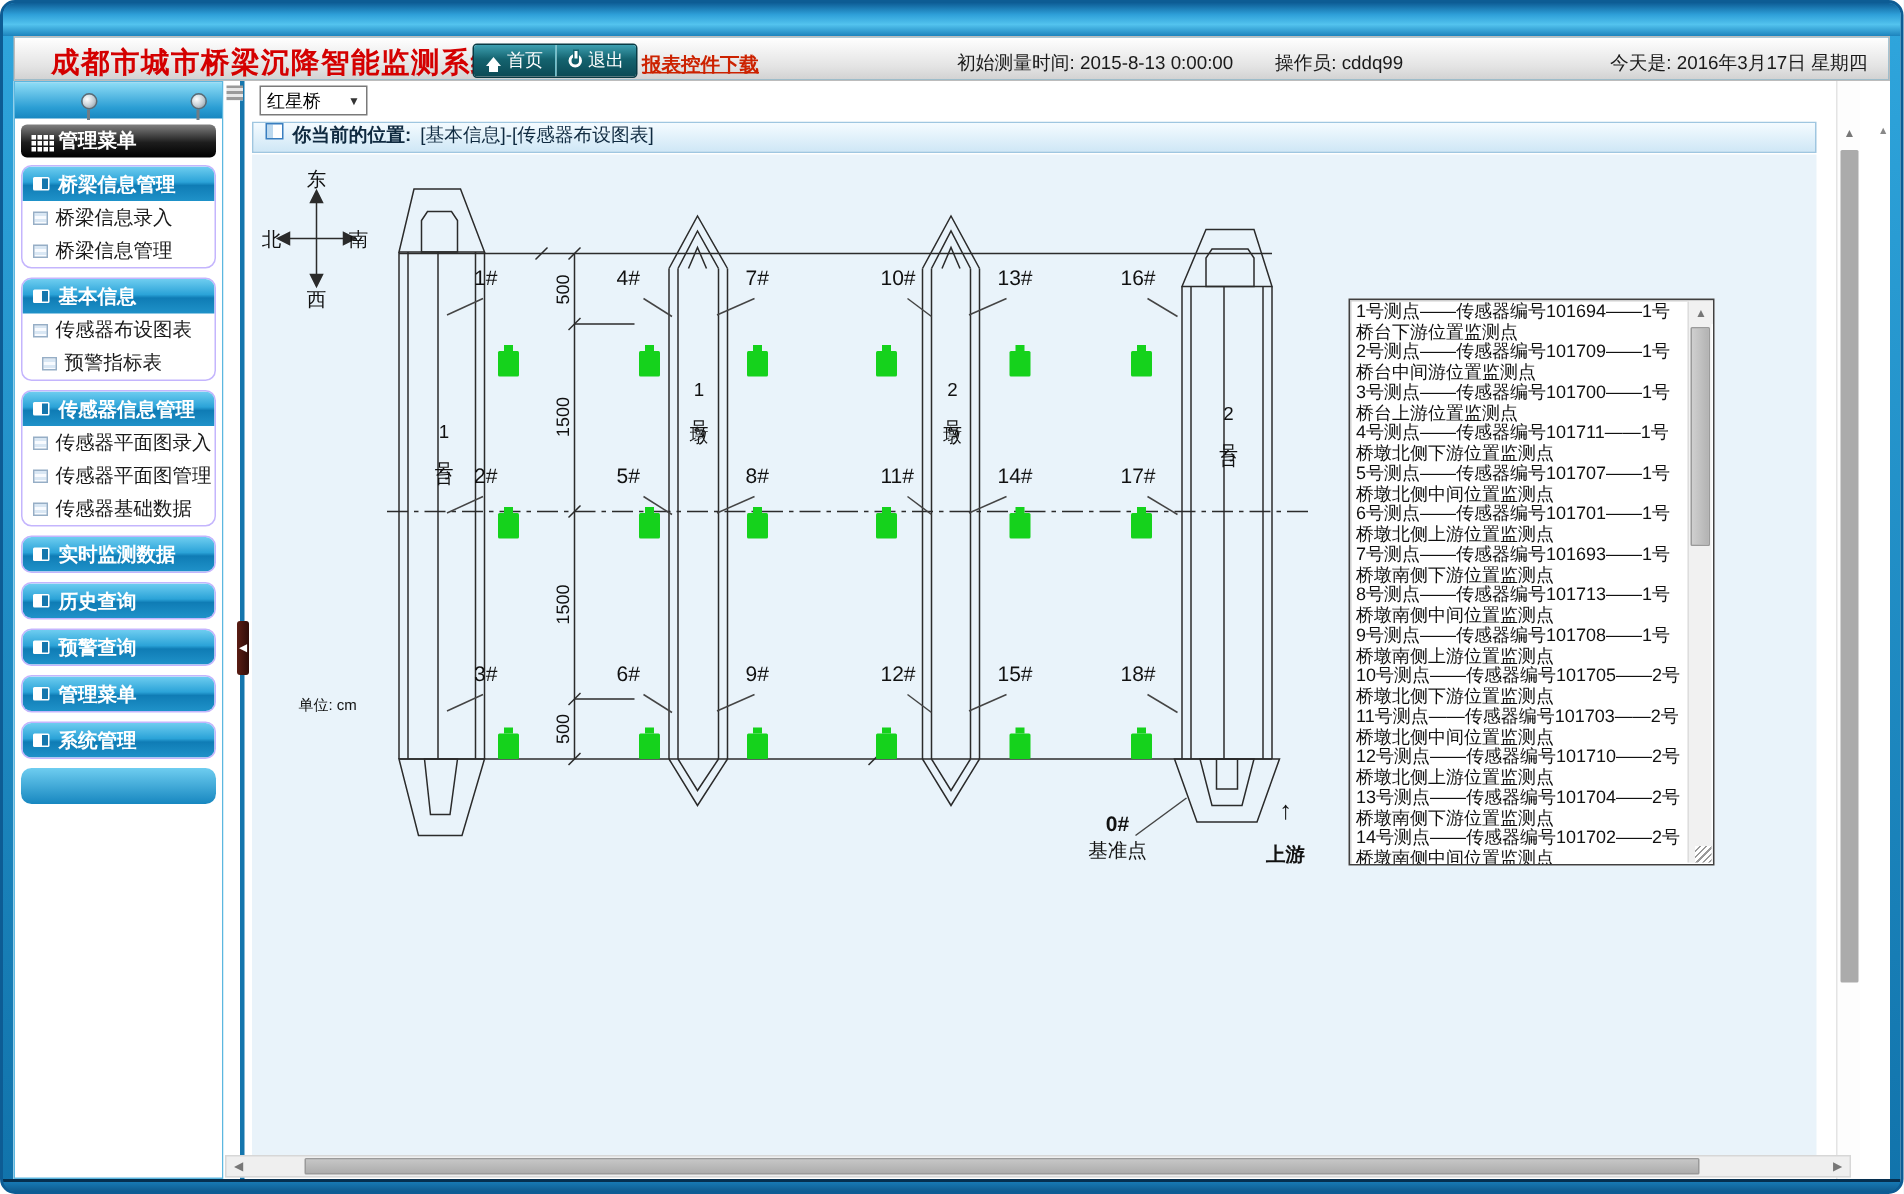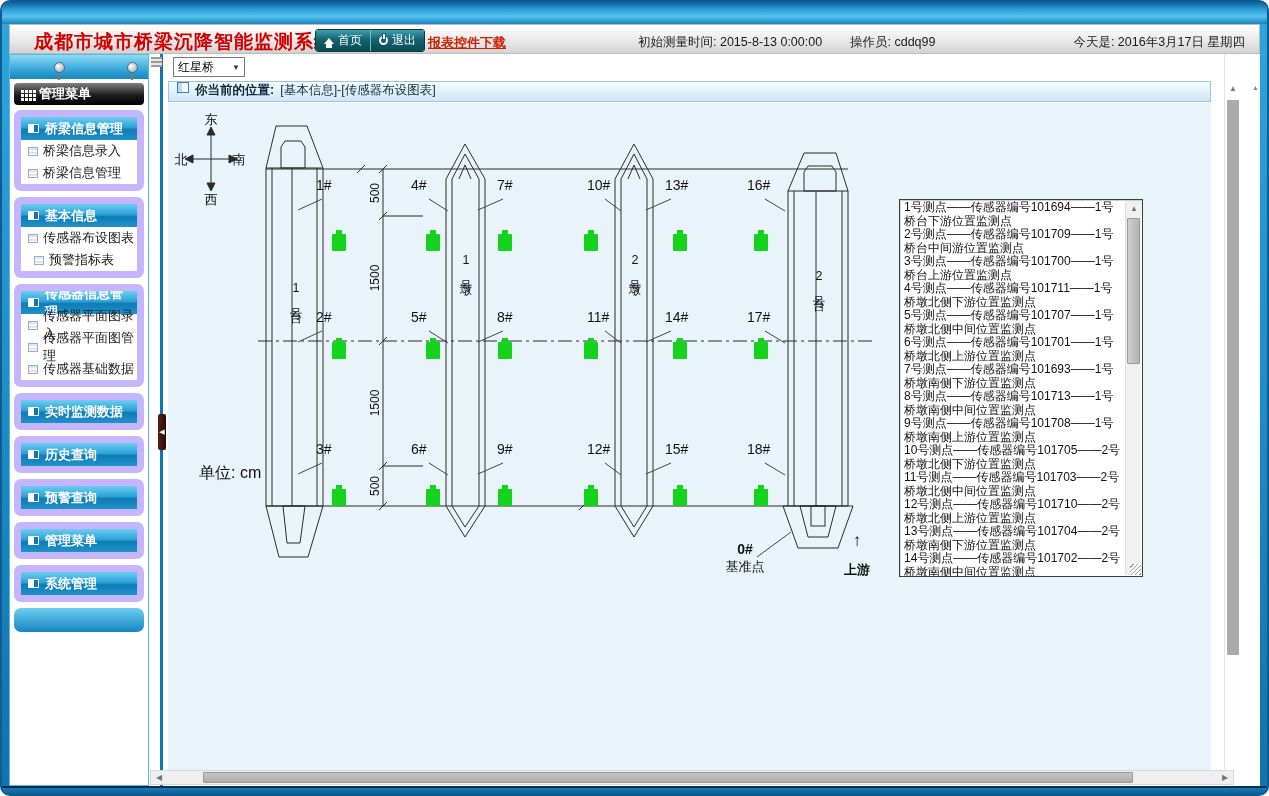"桥梁信息管理" .group { border: 7px solid #c4b5fd -> 1px solid #c4b5fd }
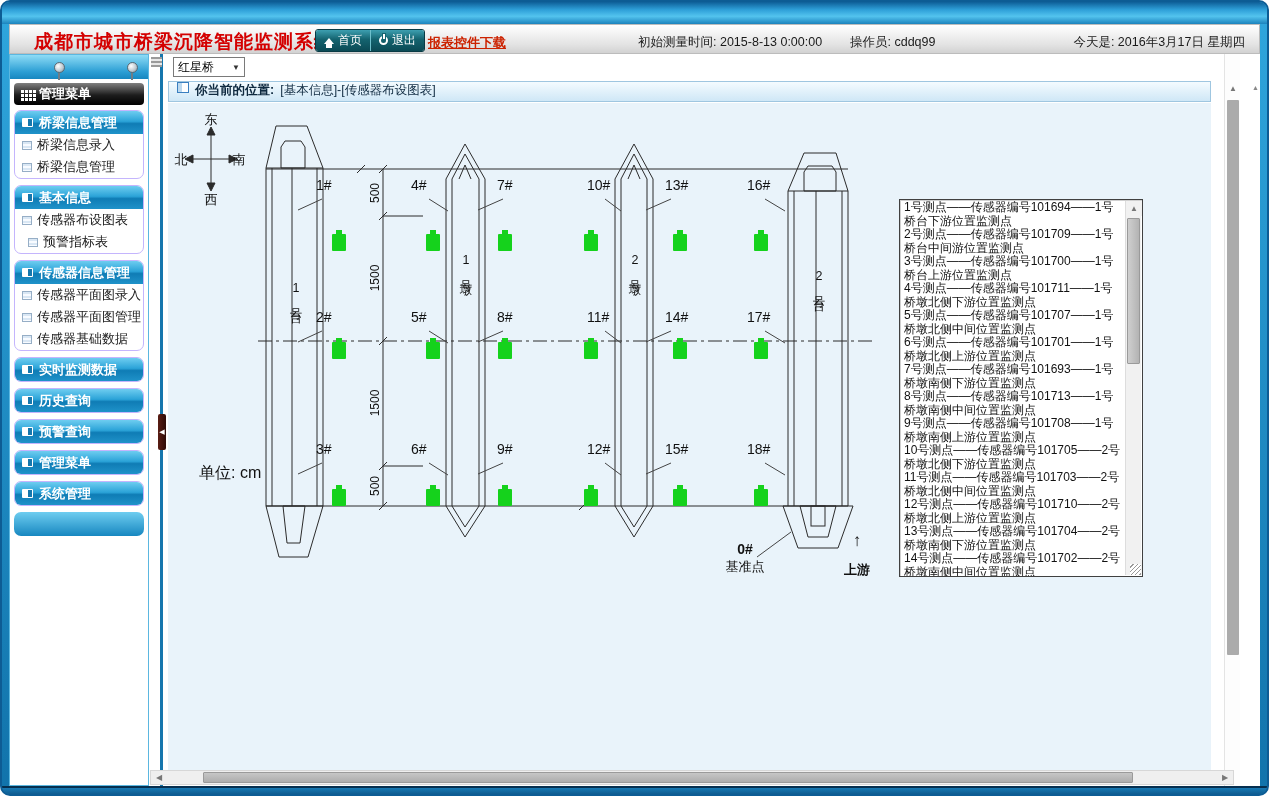"单位: cm" div.dtext { font-size: 16px -> 10px }
